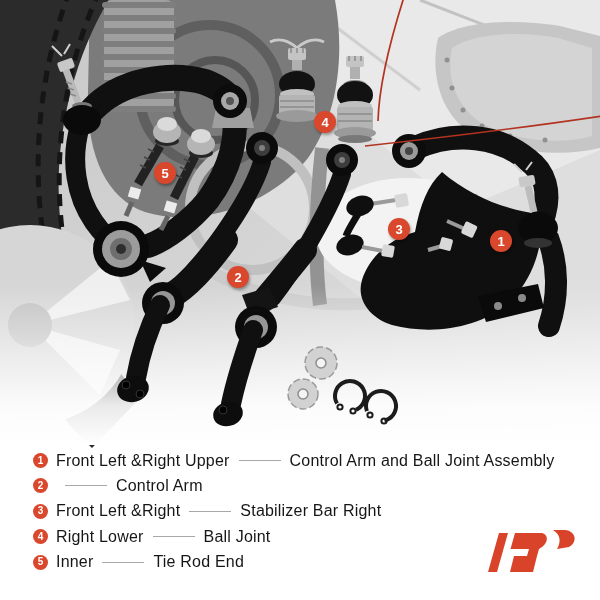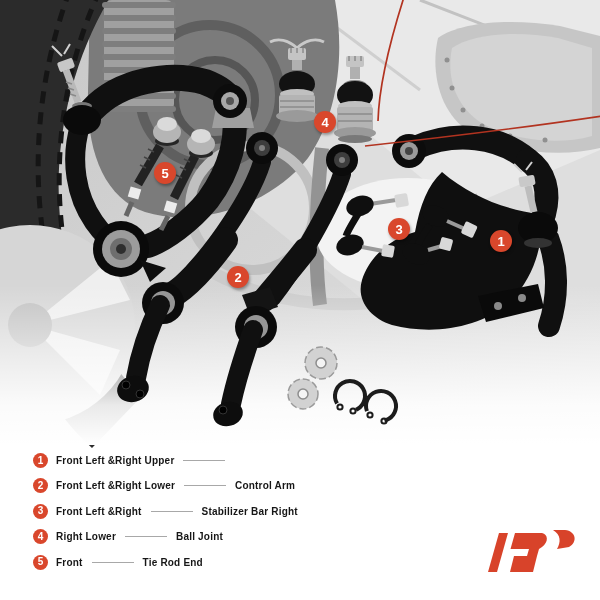"Front Left &Right Upper" .llabel,.lpart { font-size: 10px -> 16px; font-weight: bold -> normal }
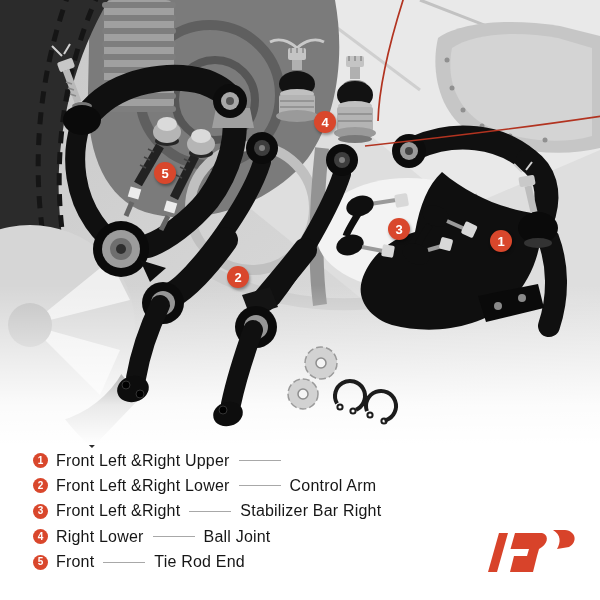"Control Arm and Ball Joint" span.lpart { html: none -> <span>Control Arm and Ball Joint Assembly</span> }
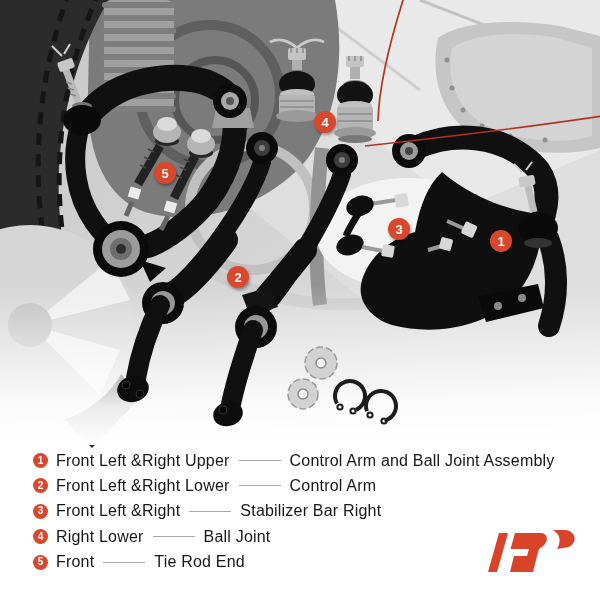"Front Left &Right Lower" span.llabel { html: <span>Front Left &amp;Right Lower</span> -> none }
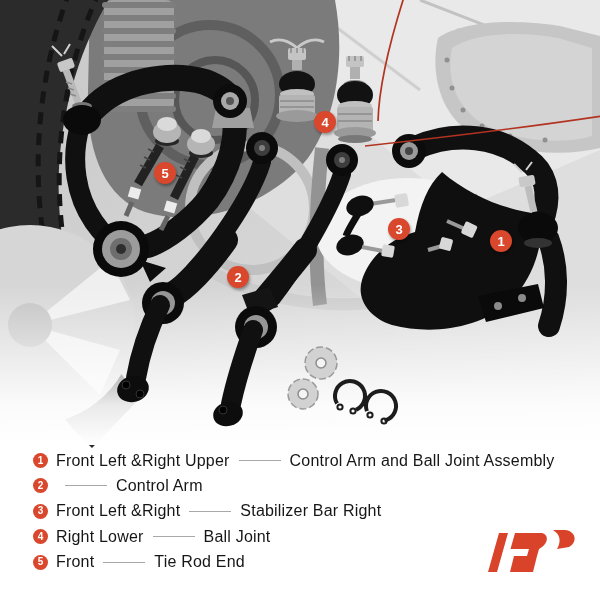"Front" span.llabel { text: Front -> Inner }
